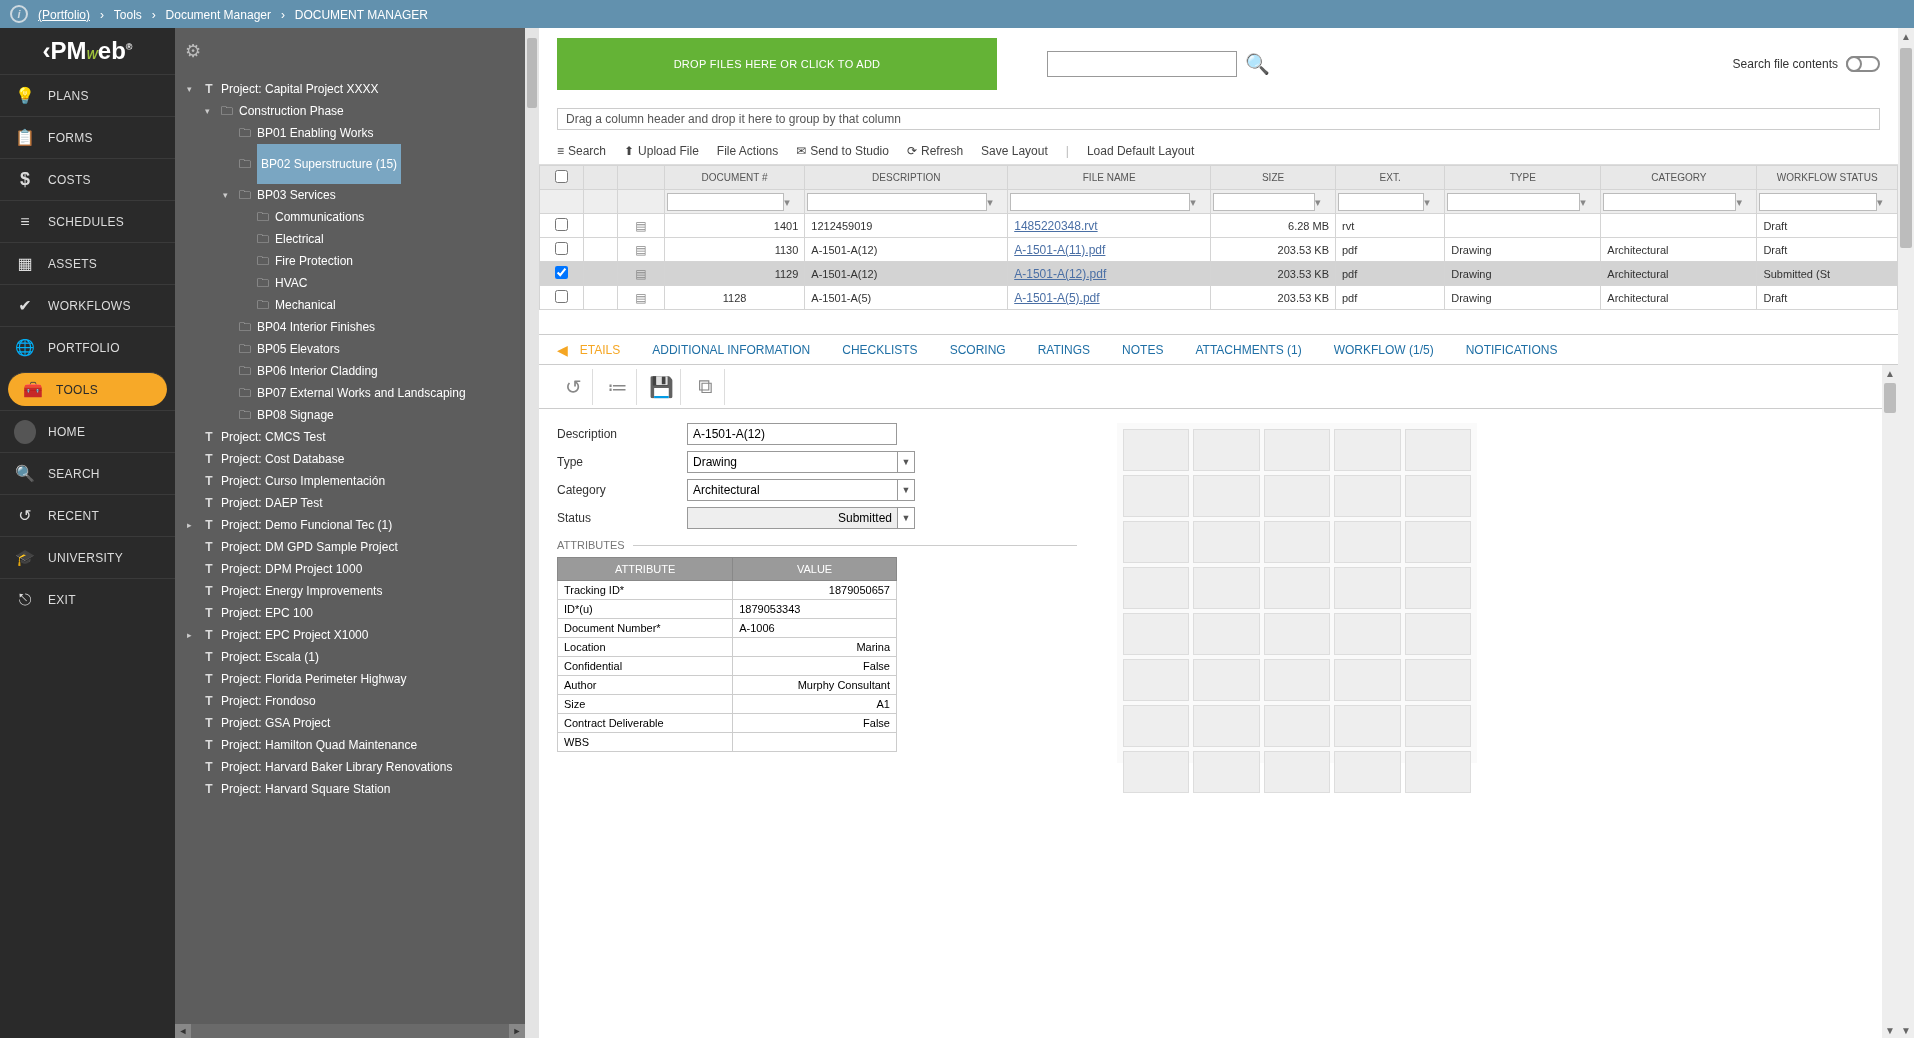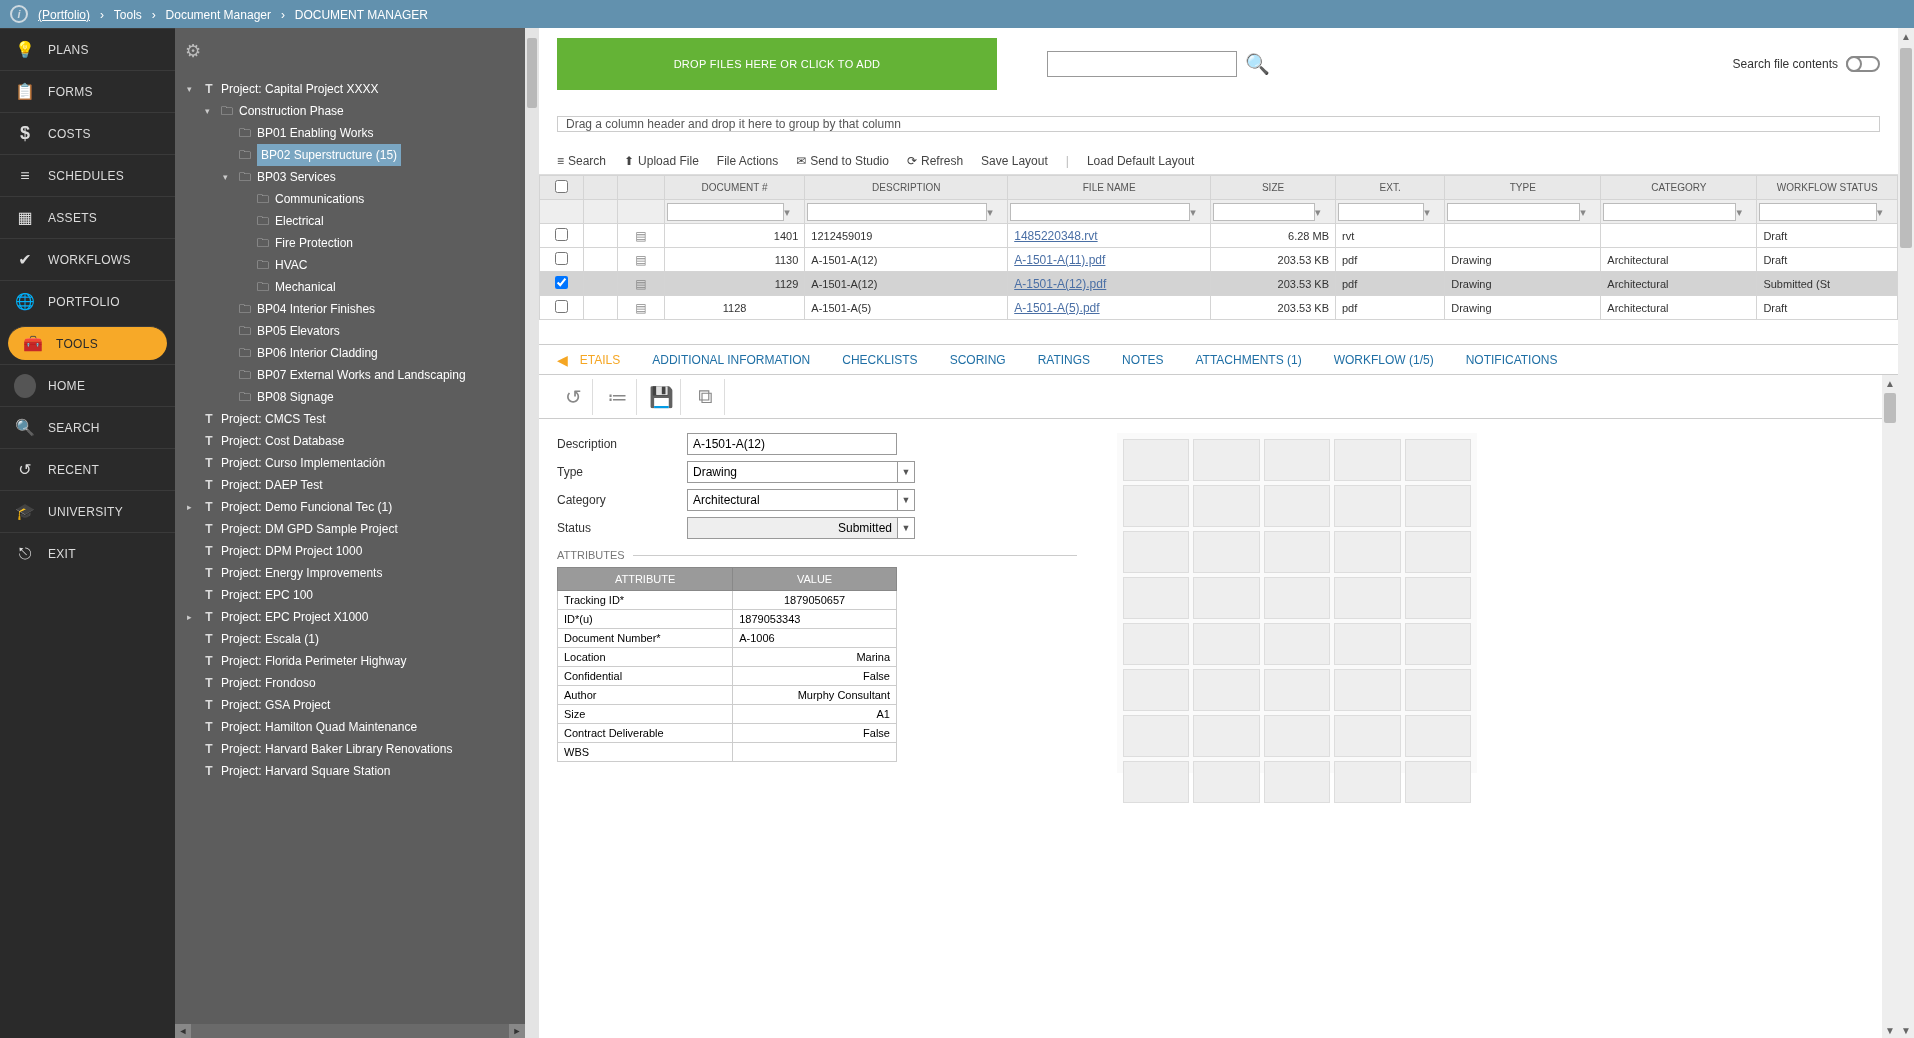"‹PMWeb®" div.logo { html: none -> <div> <span>‹PM<span>W</span>eb<sup>®</sup></span> </div> }
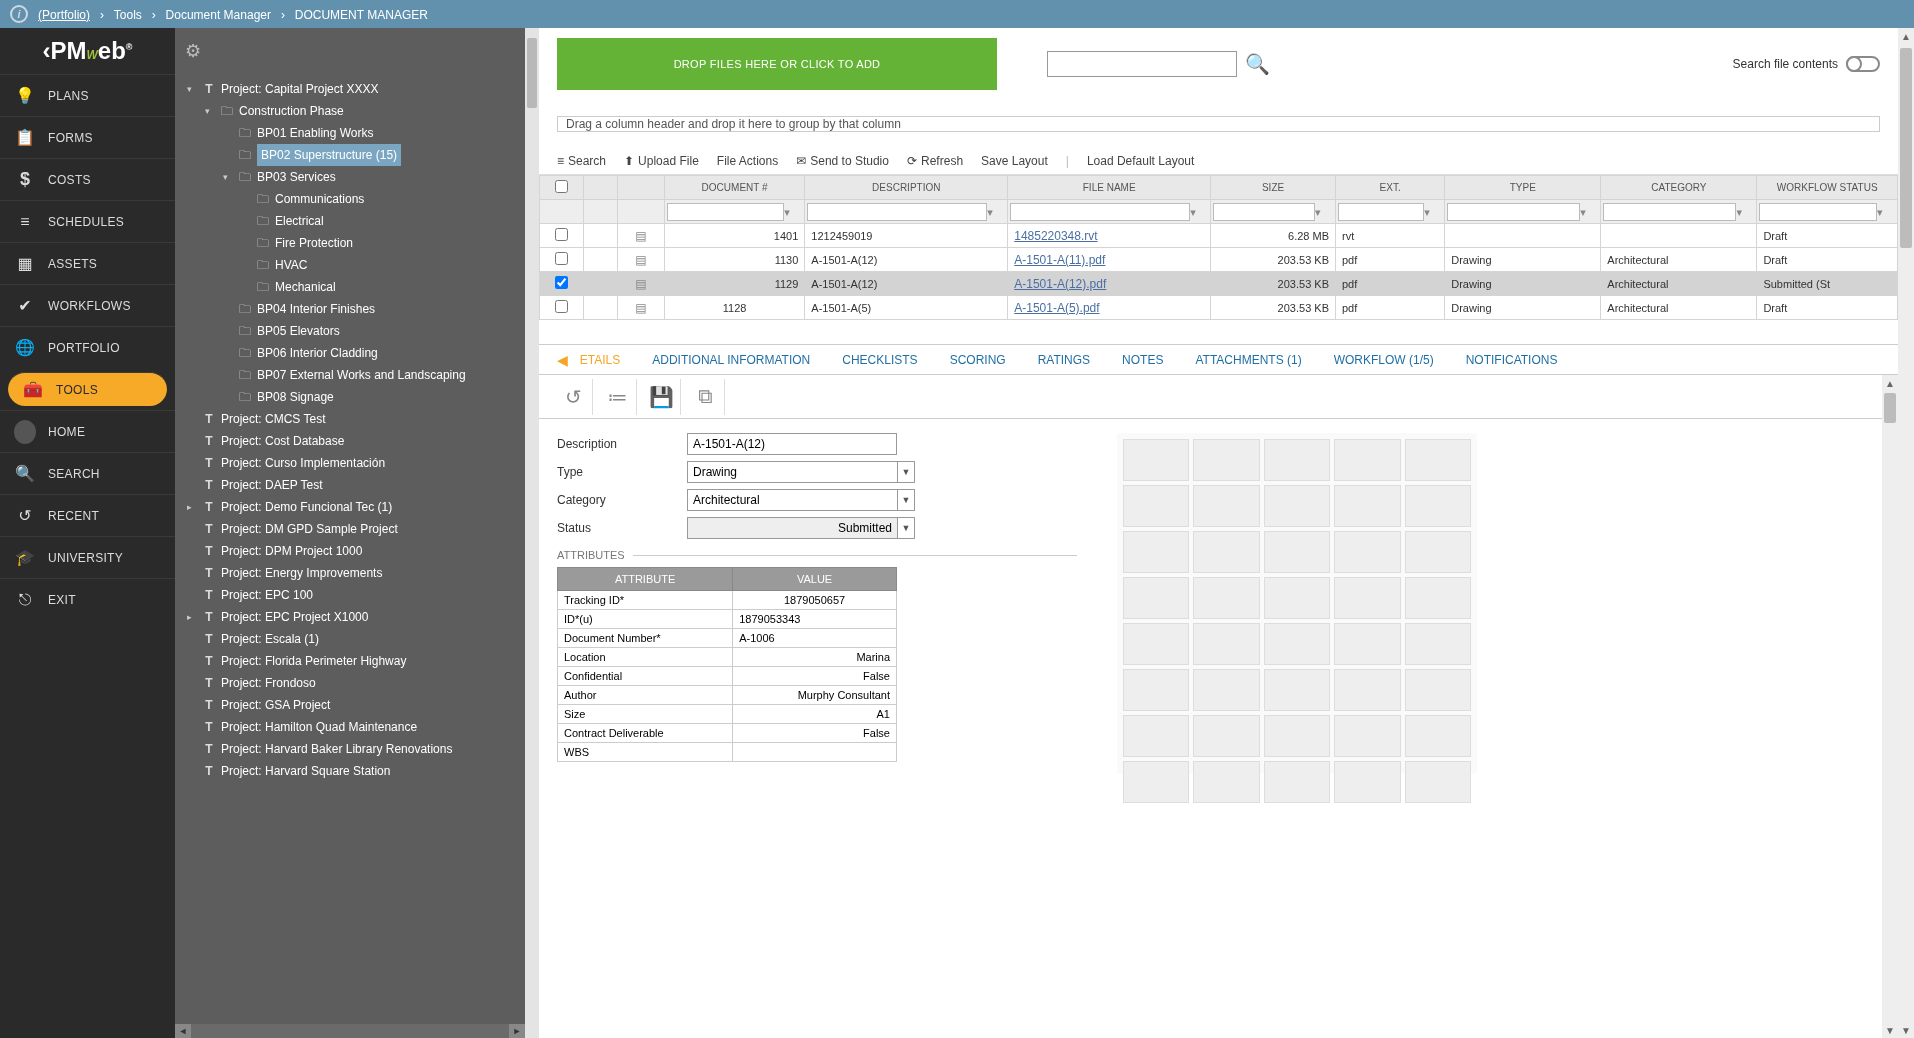"Drag a column header and" .groupbar { height: 16px -> 22px; margin: 16px 18px -> 8px 18px }
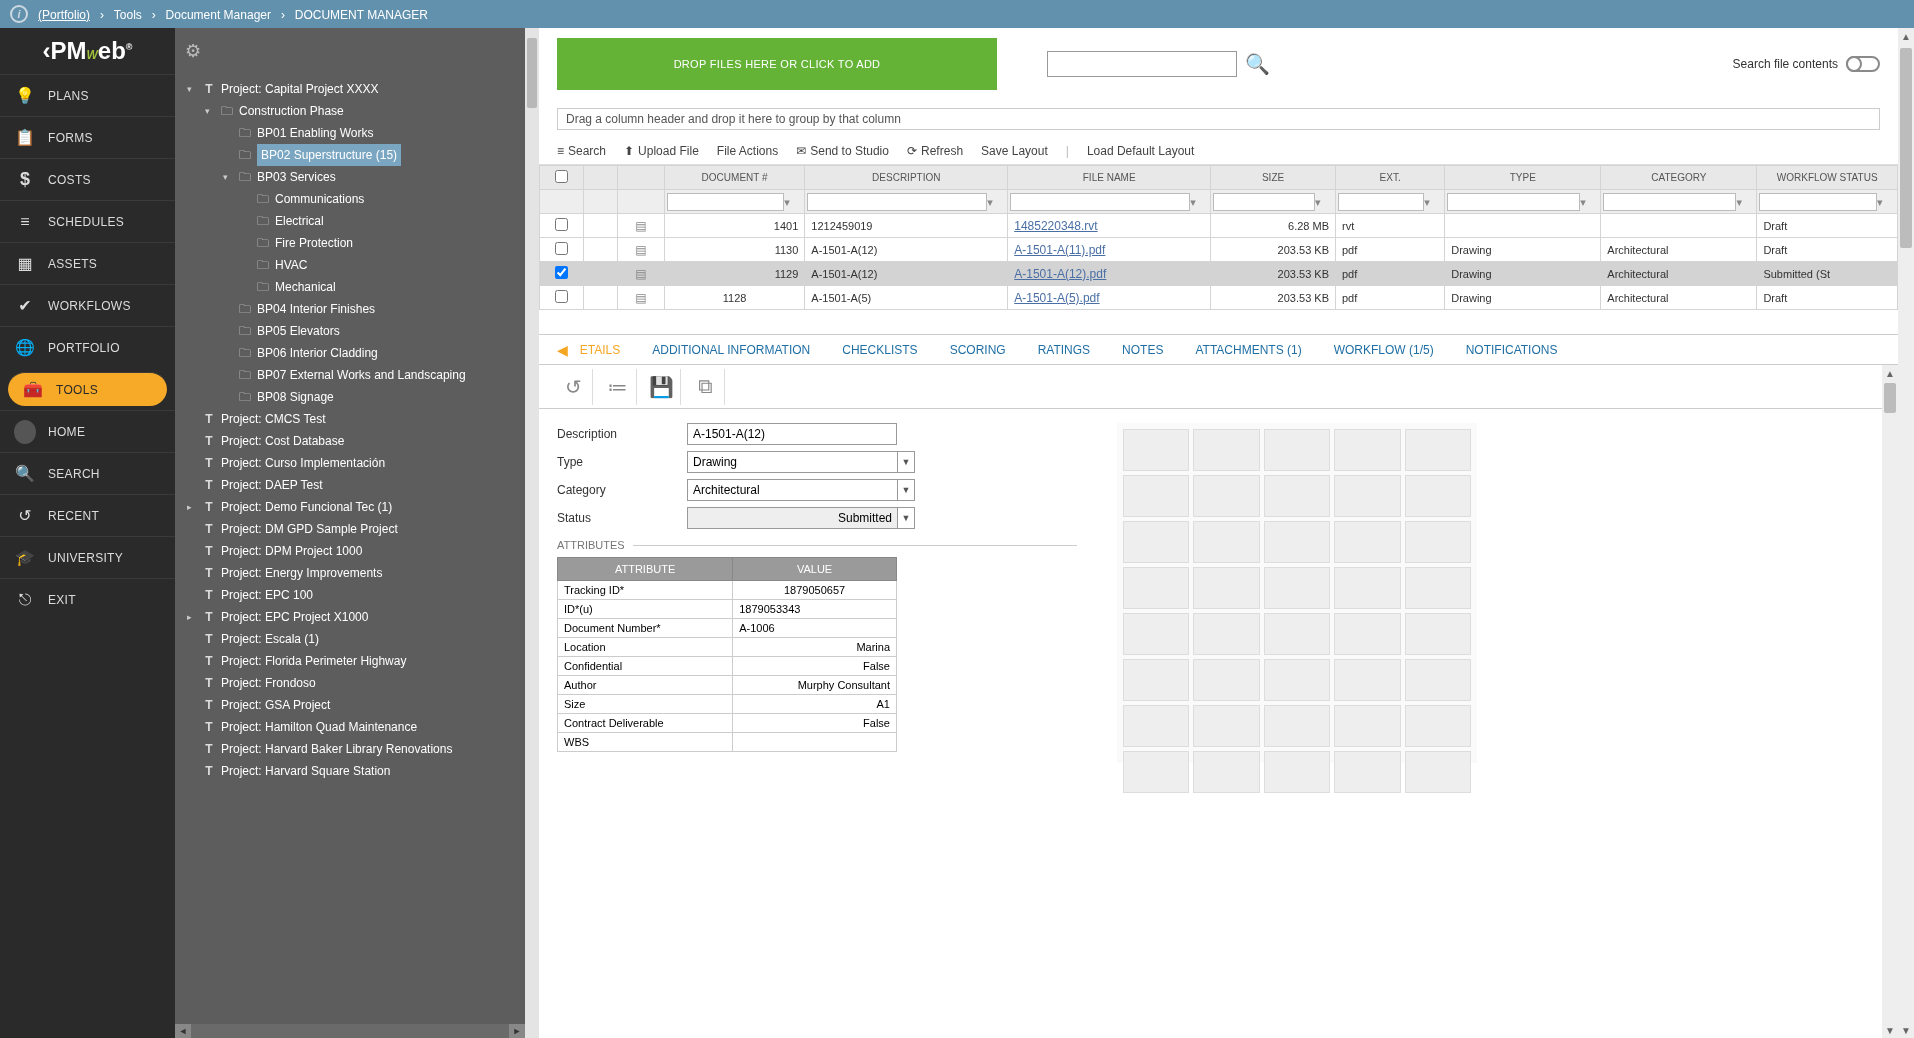"BP02 Superstructure (15)" span.sel { padding: 0 4px -> 9px 4px }
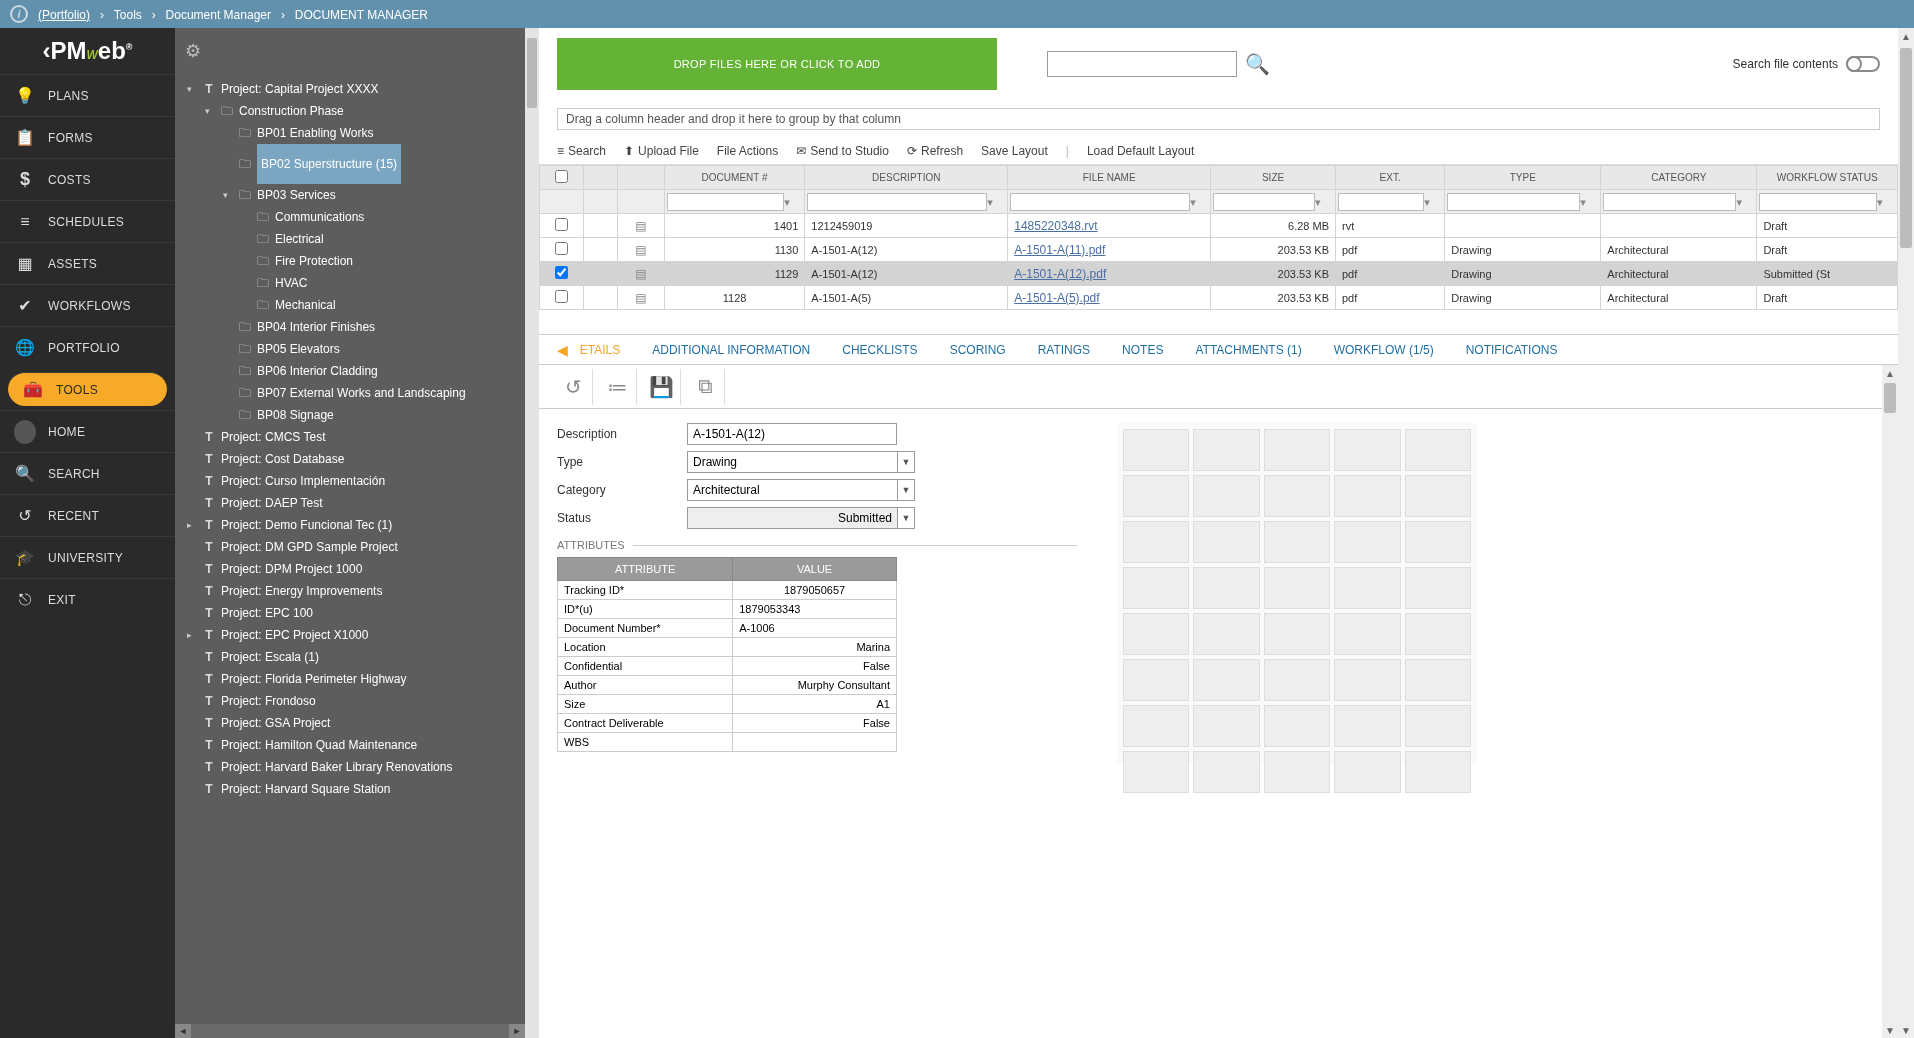"1879050657" td.val { text-align: center -> right }
